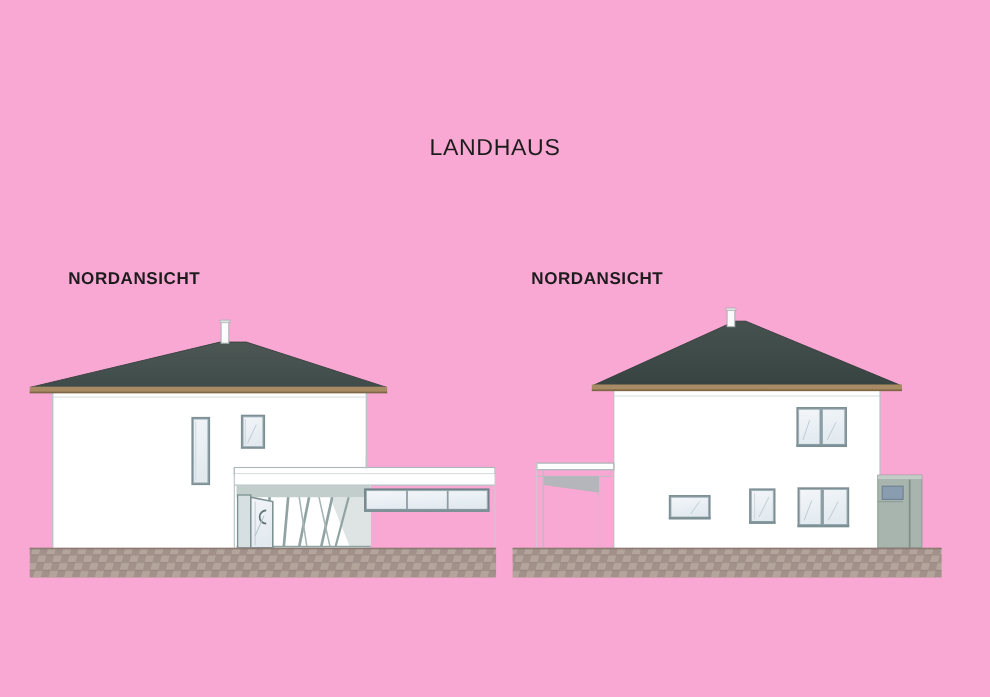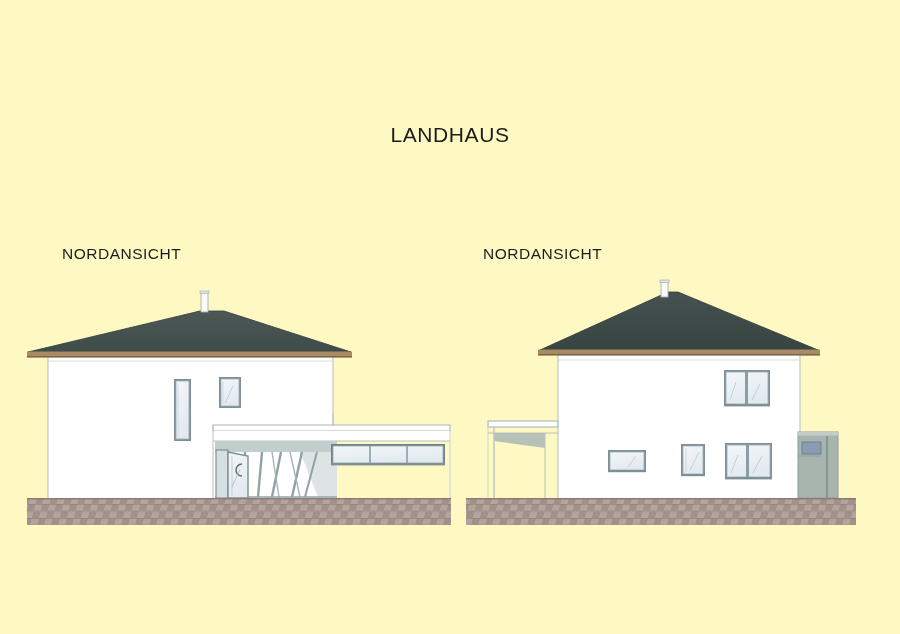"LANDHAUS" #sheet { background: #fef9c3 -> #f9a8d4 }
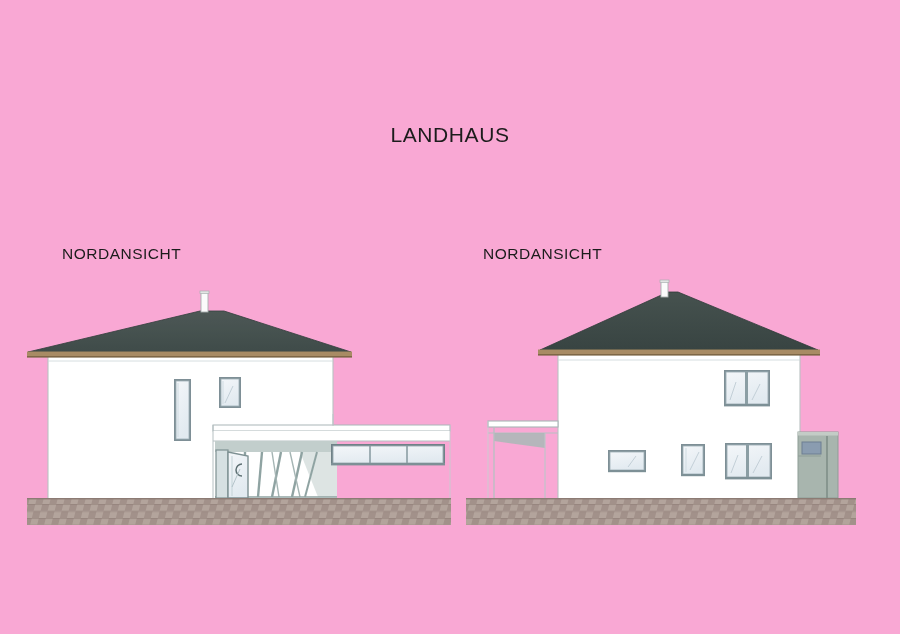"NORDANSICHT" .elev-label { font-weight: 400 -> 700 }
